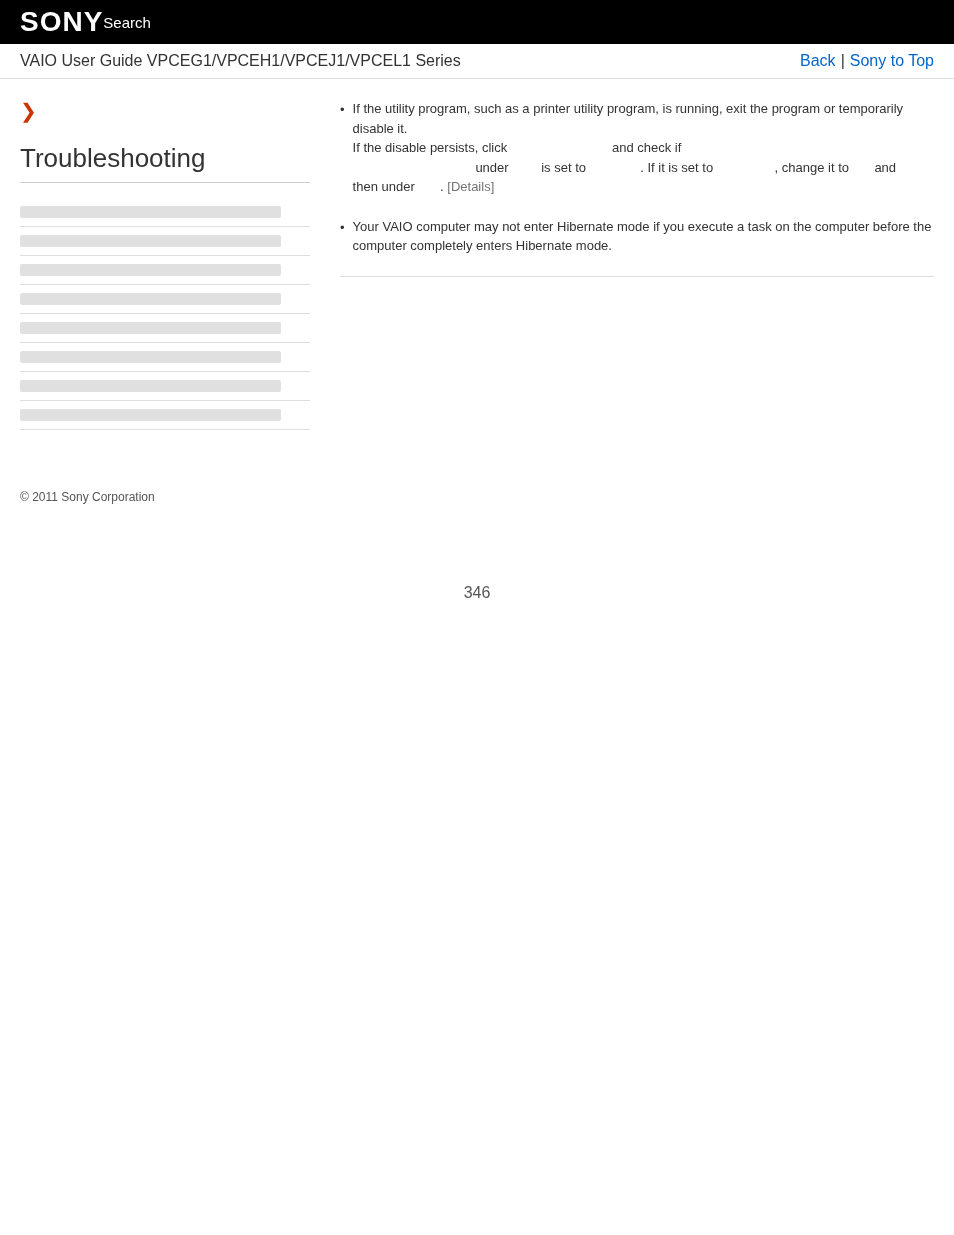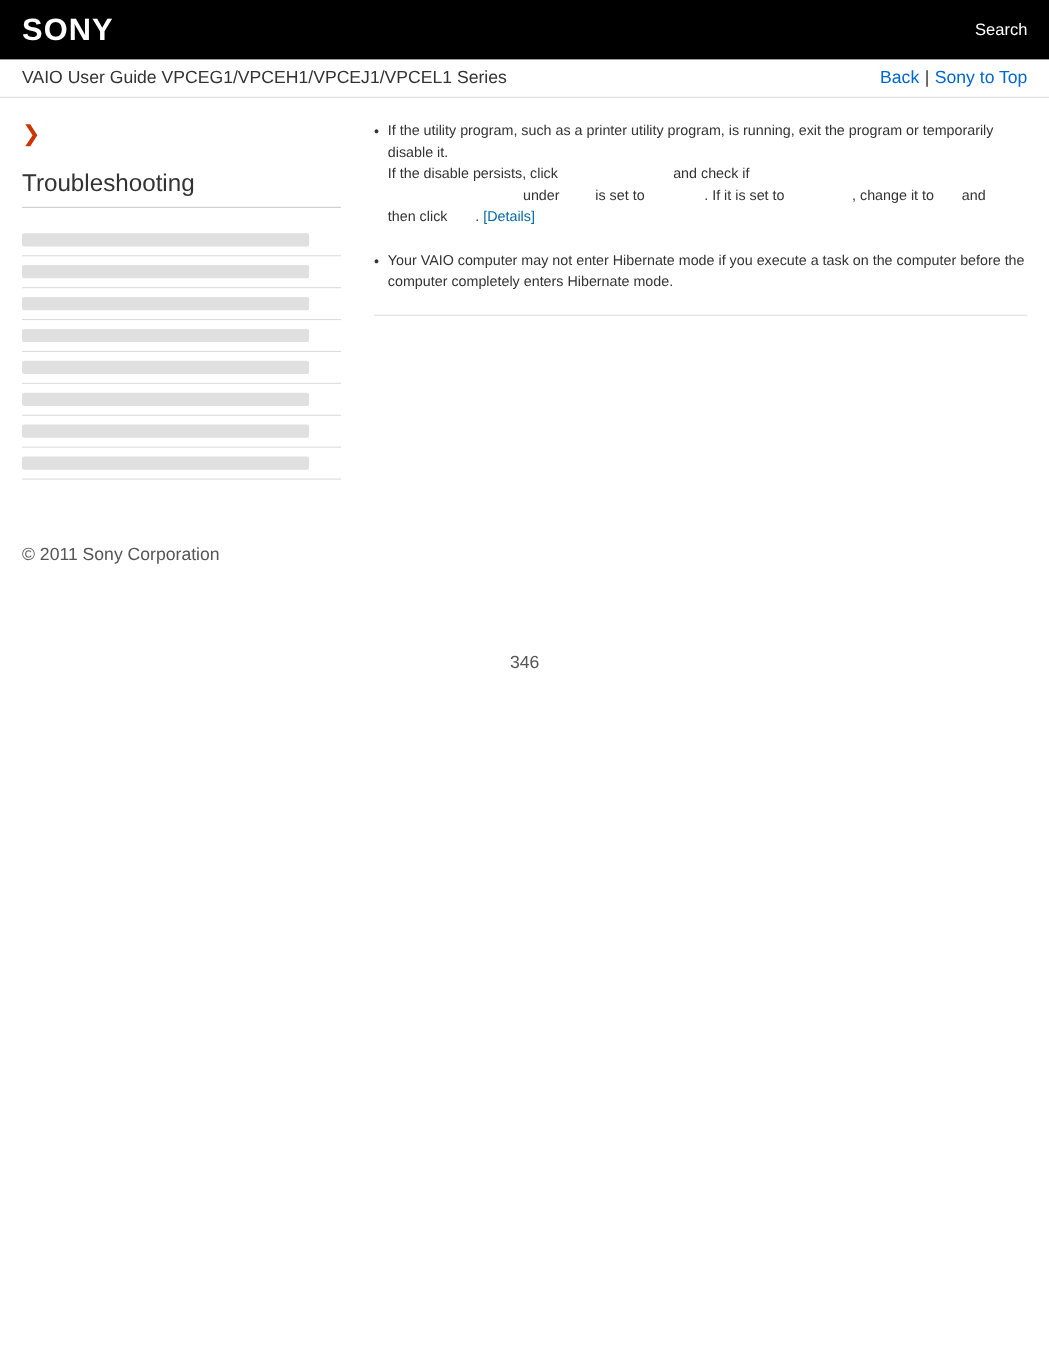"SONY" .header { height: 54px -> 44px; justify-content: space-between -> flex-start }
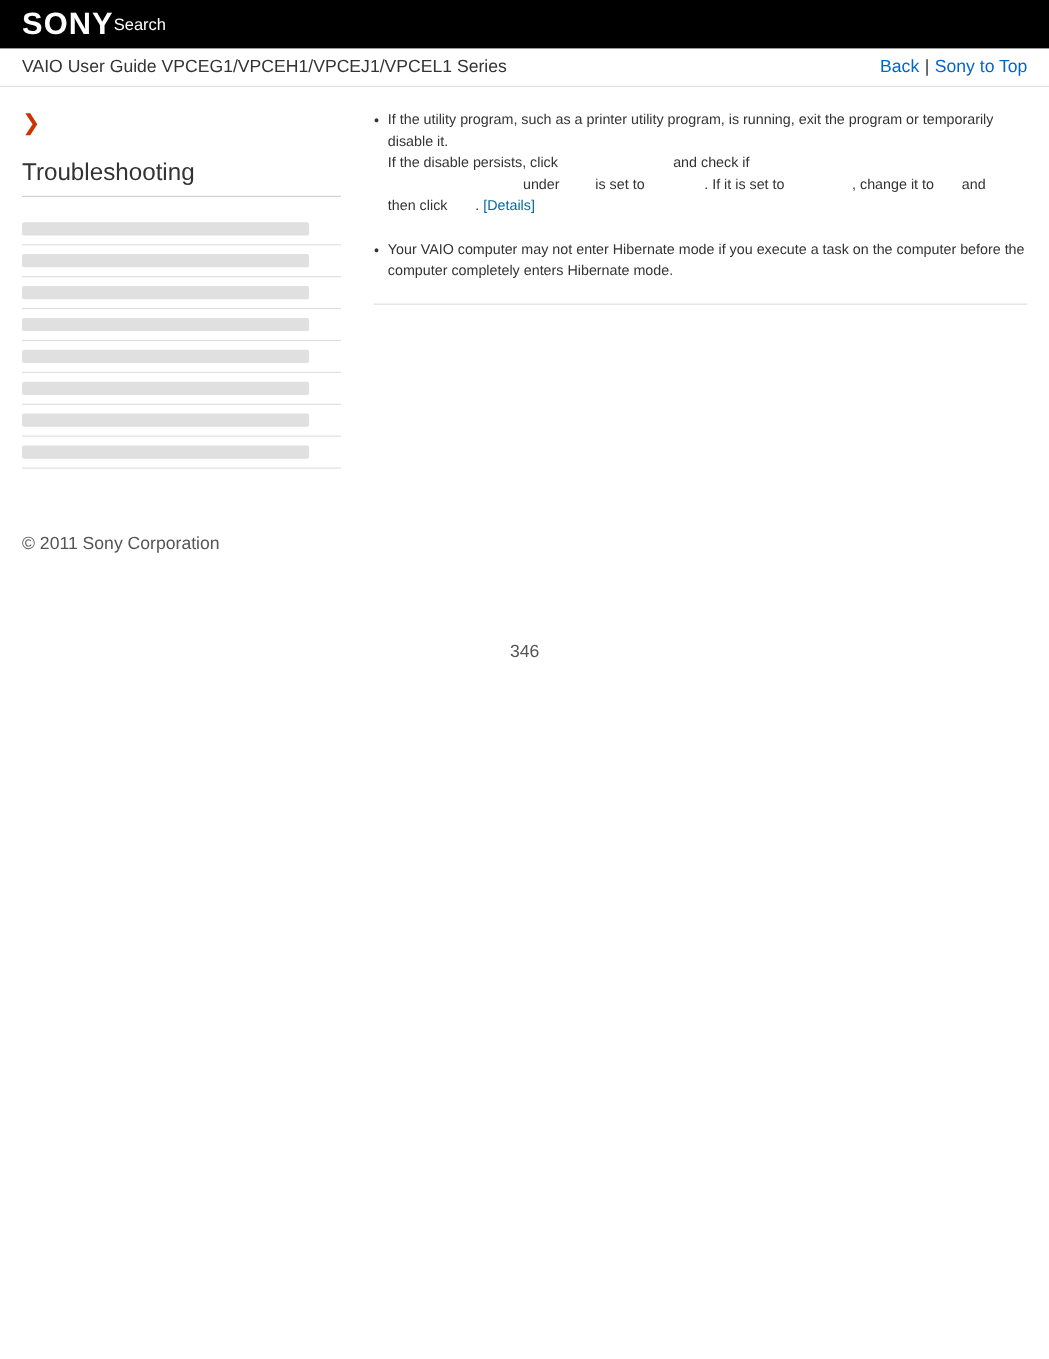"Troubleshooting" .sidebar-title { font-size: 22px -> 26px }
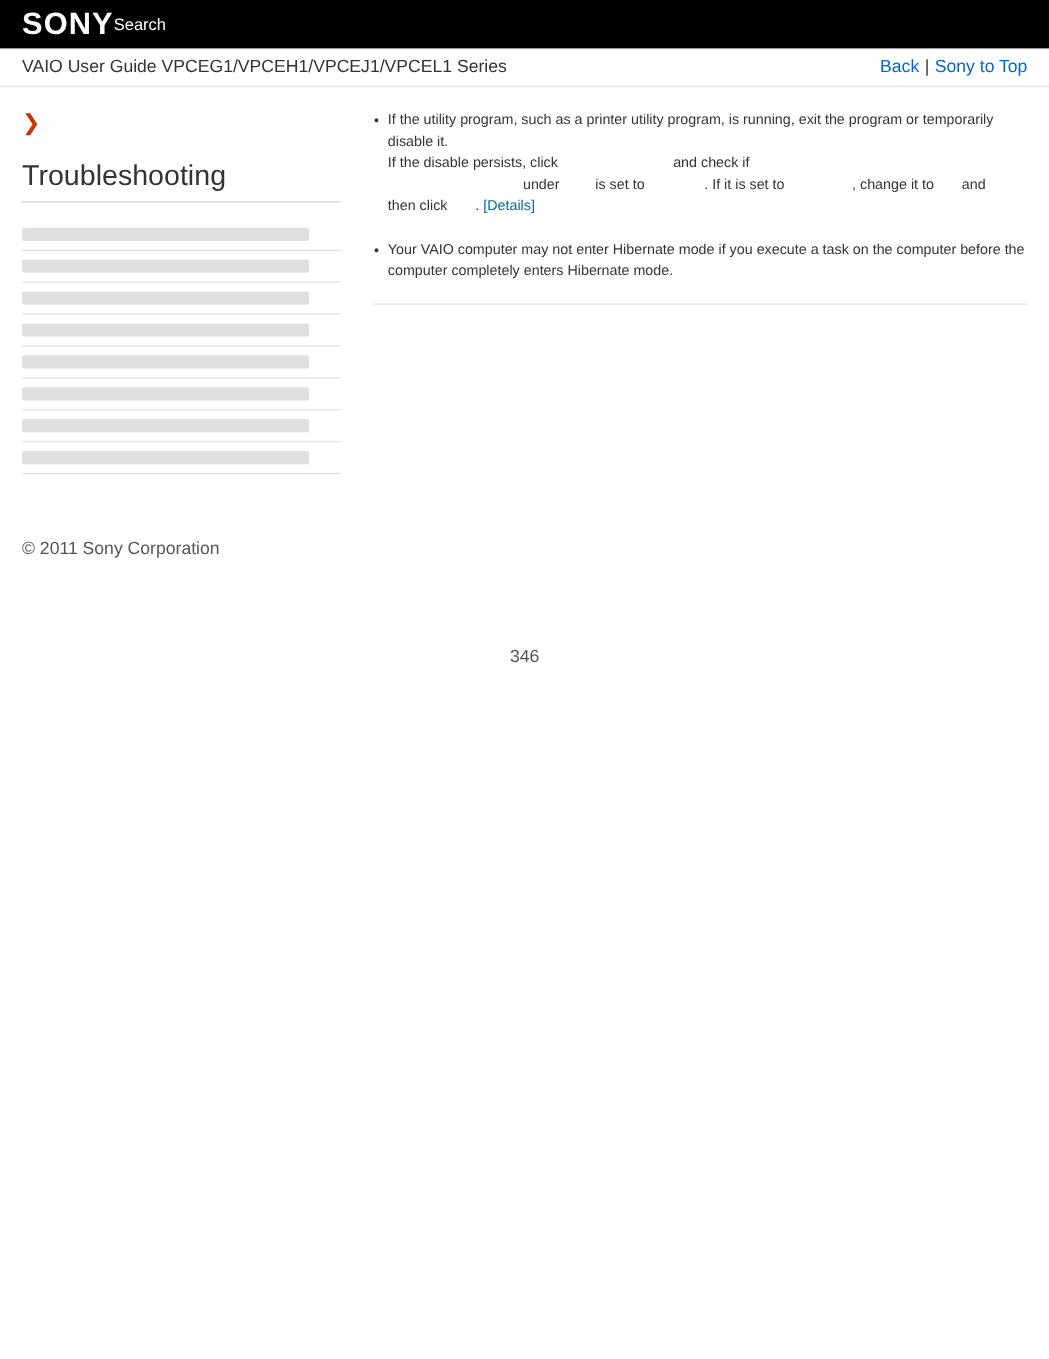"then click" span { text: click -> under }
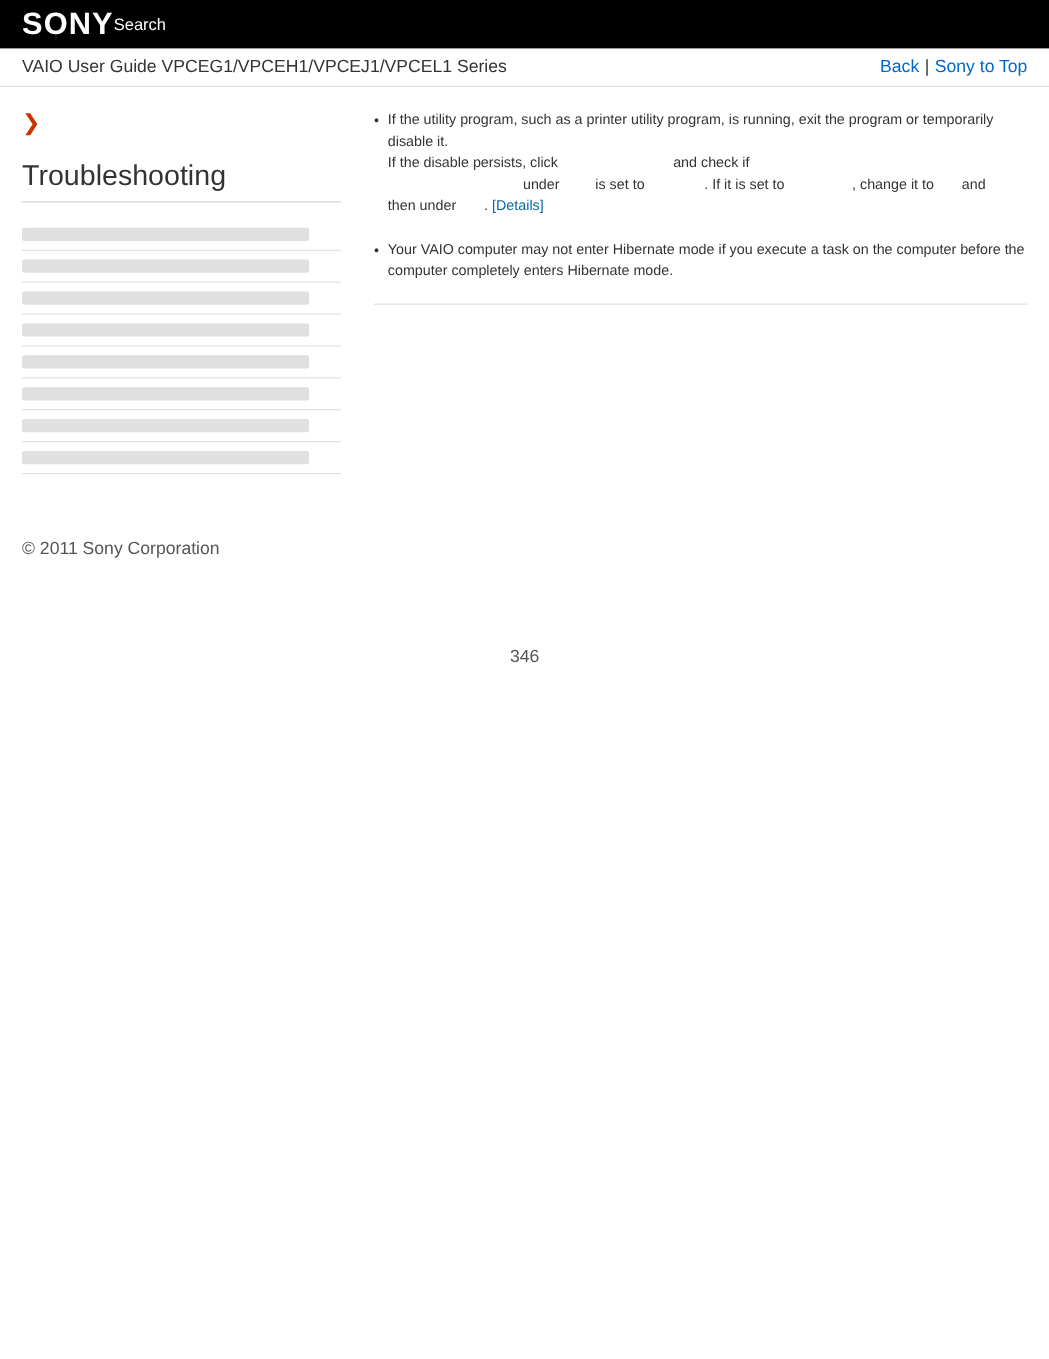"[Details]" .inline-link { color: #0369a1 -> #737373 }
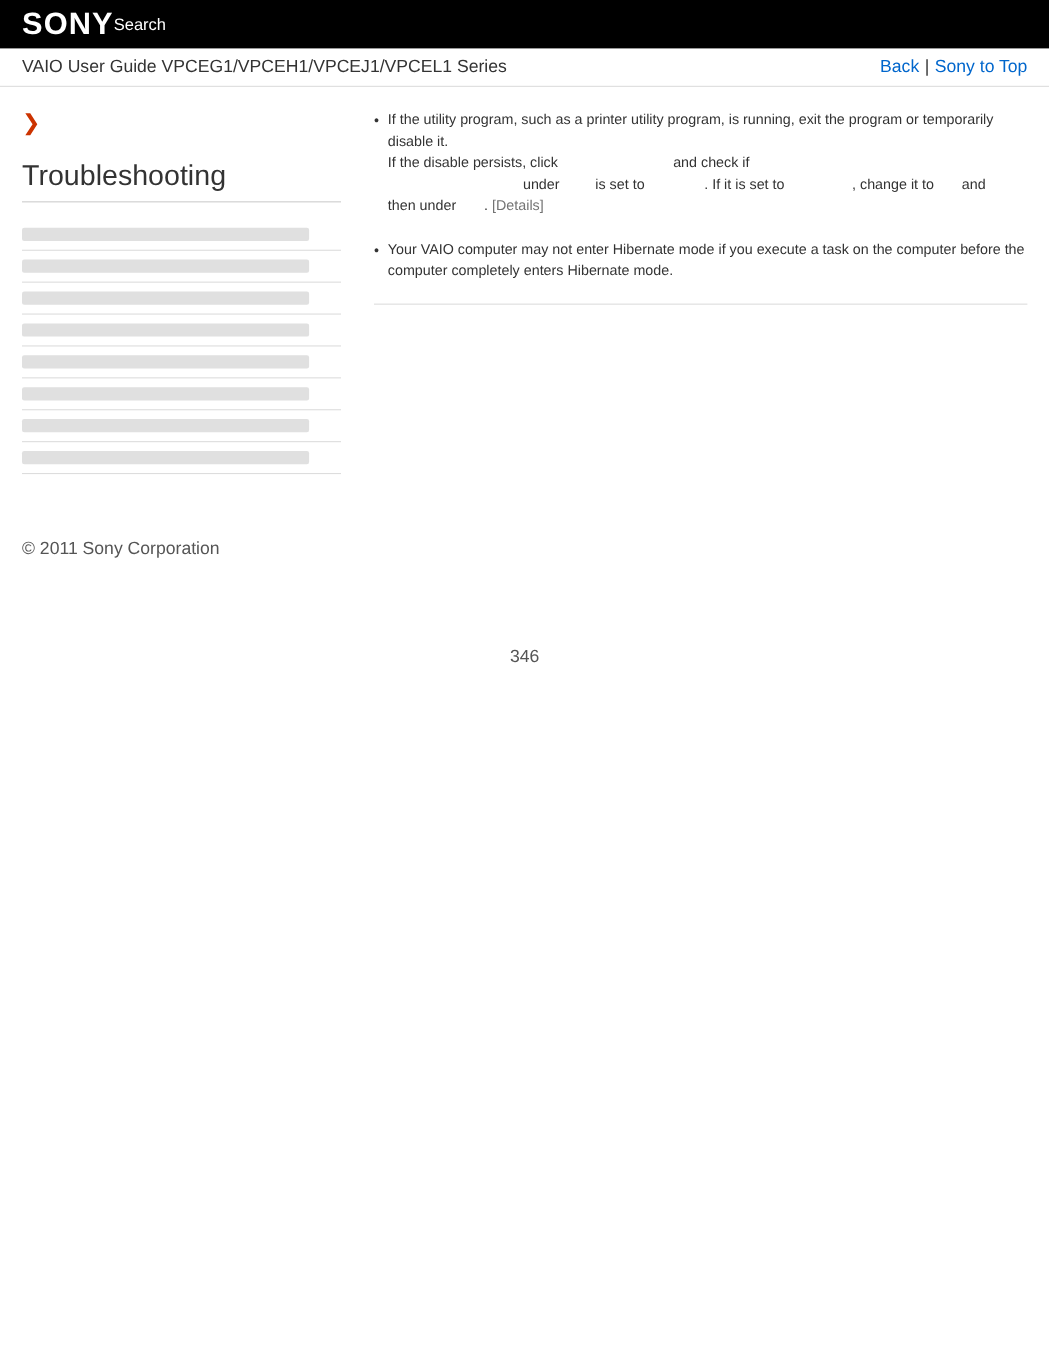"© 2011 Sony Corporation" .footer { font-size: 16px -> 12px }
